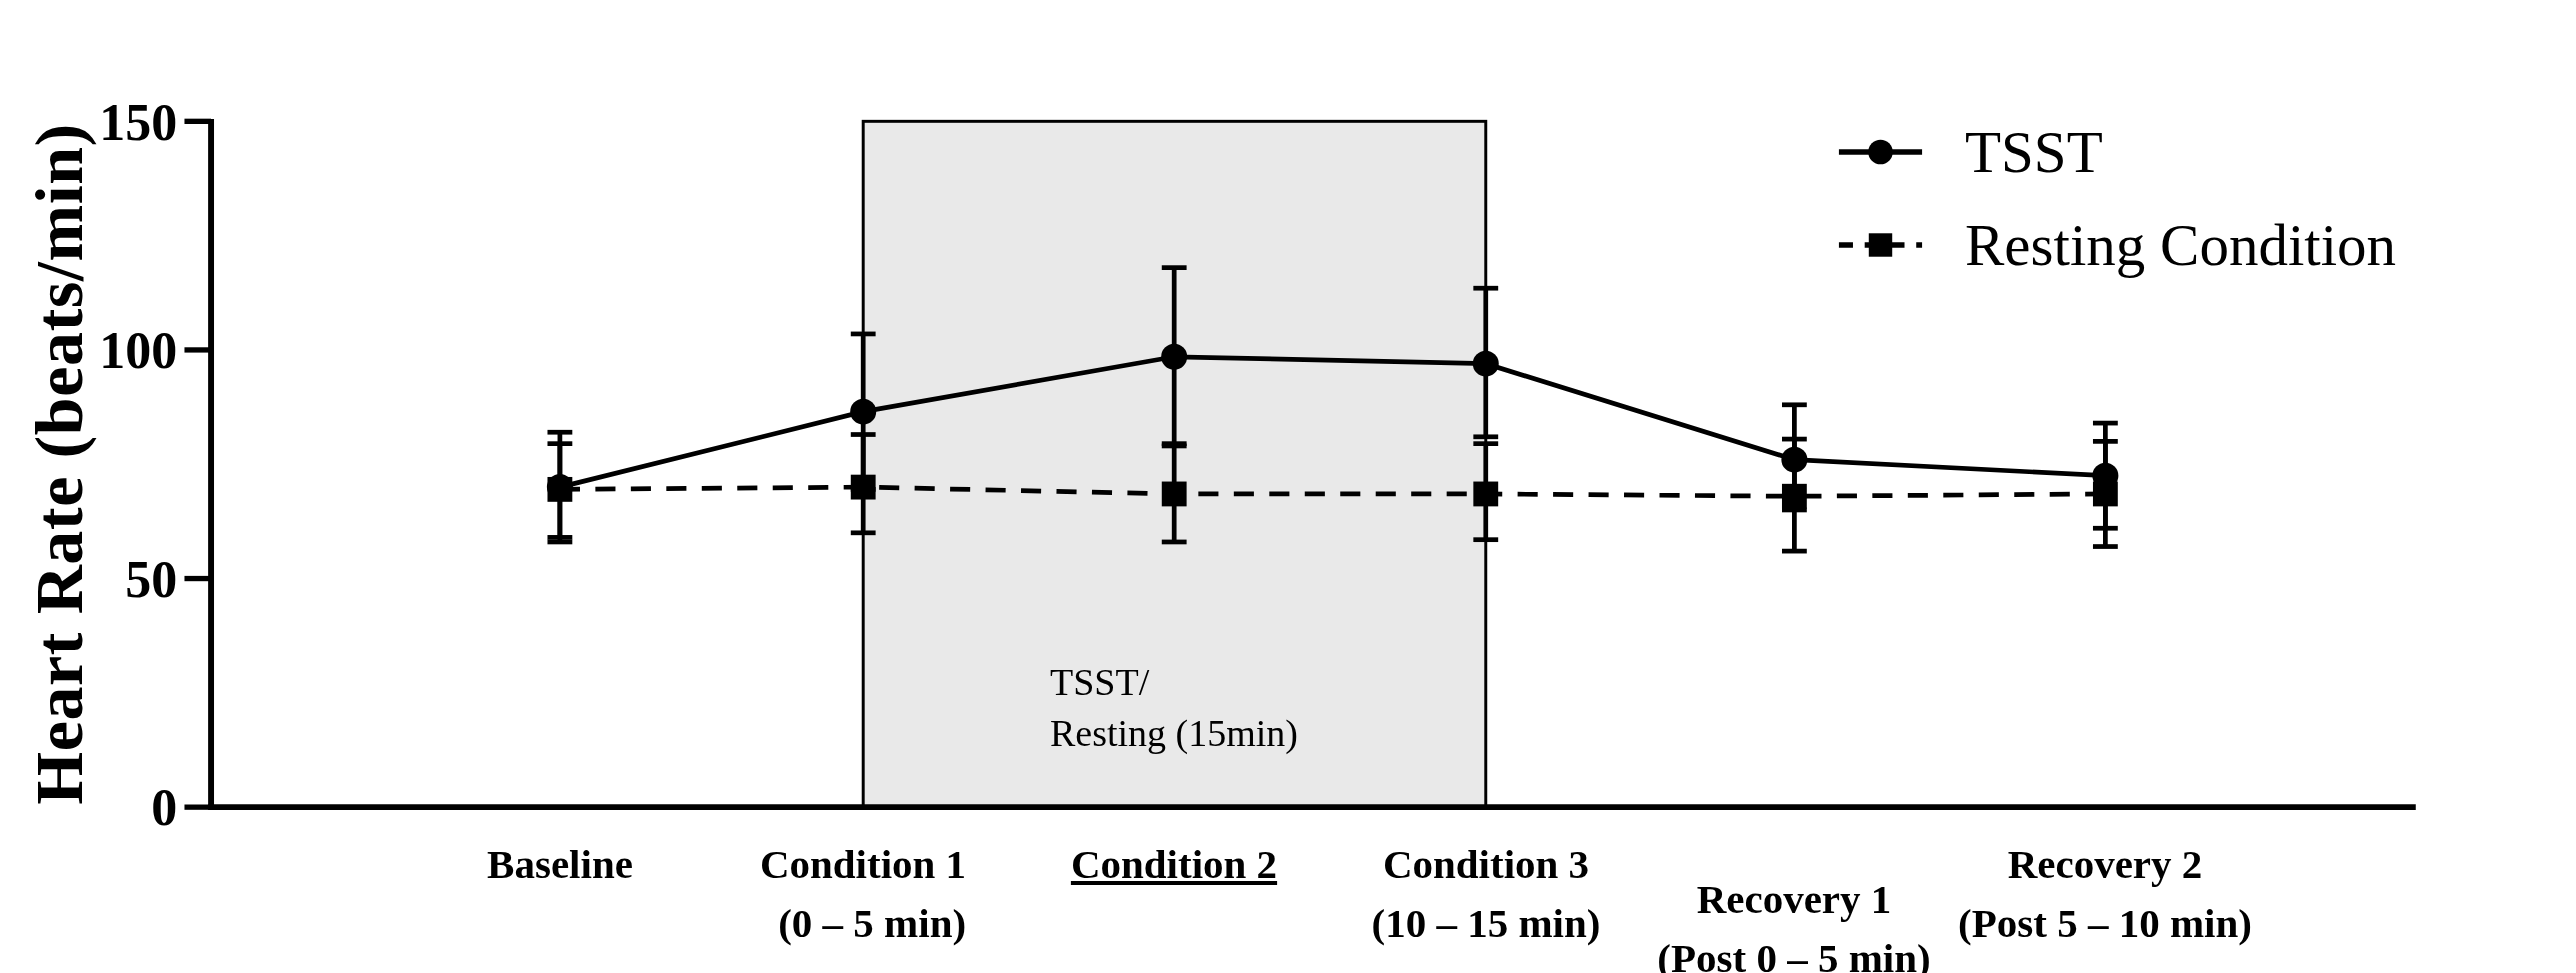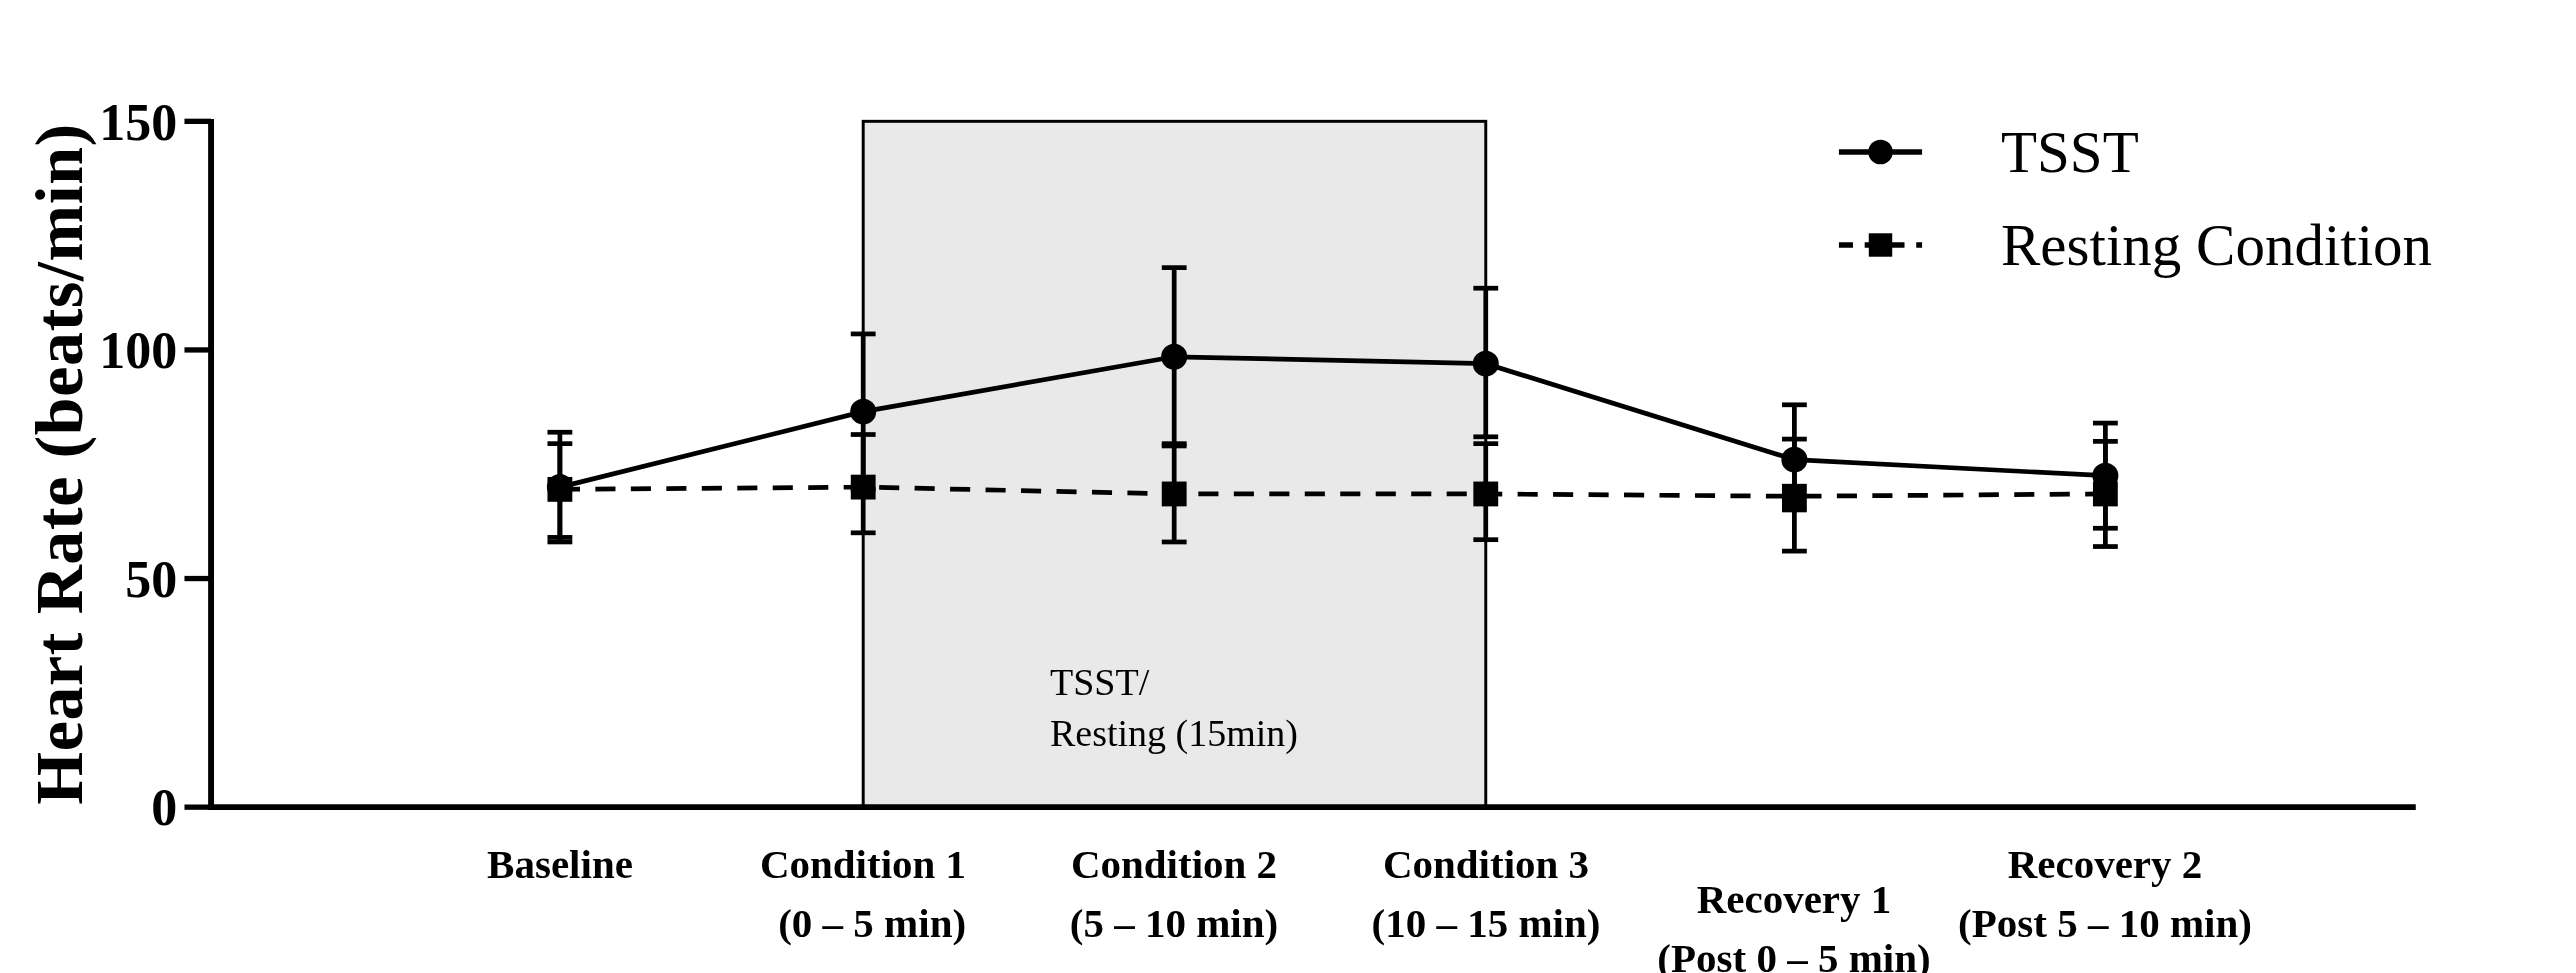"TSST" .legend-row { gap: 36px -> none }
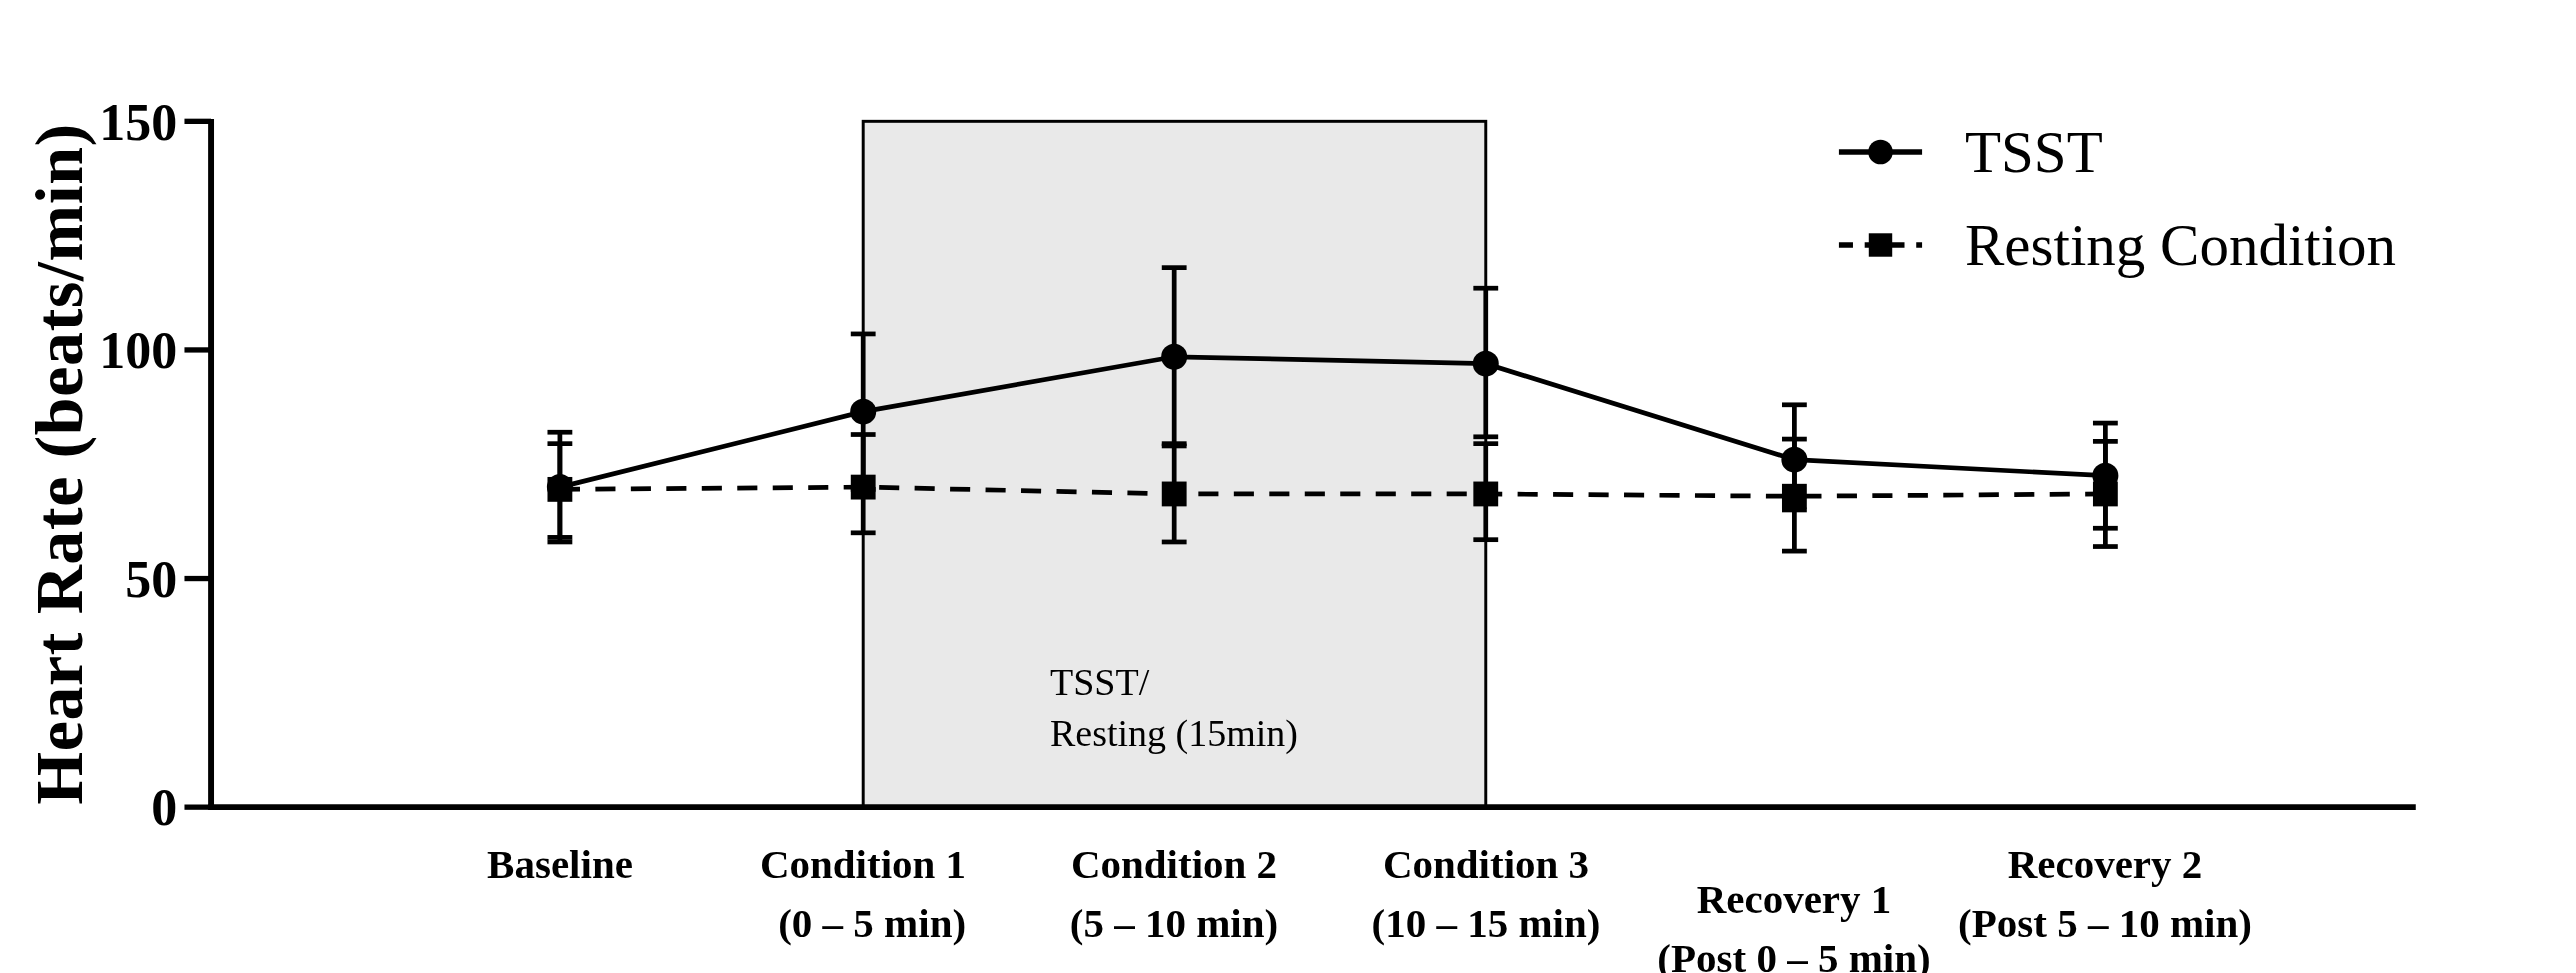"Condition 2" div.cat-label { text-decoration: none -> underline }
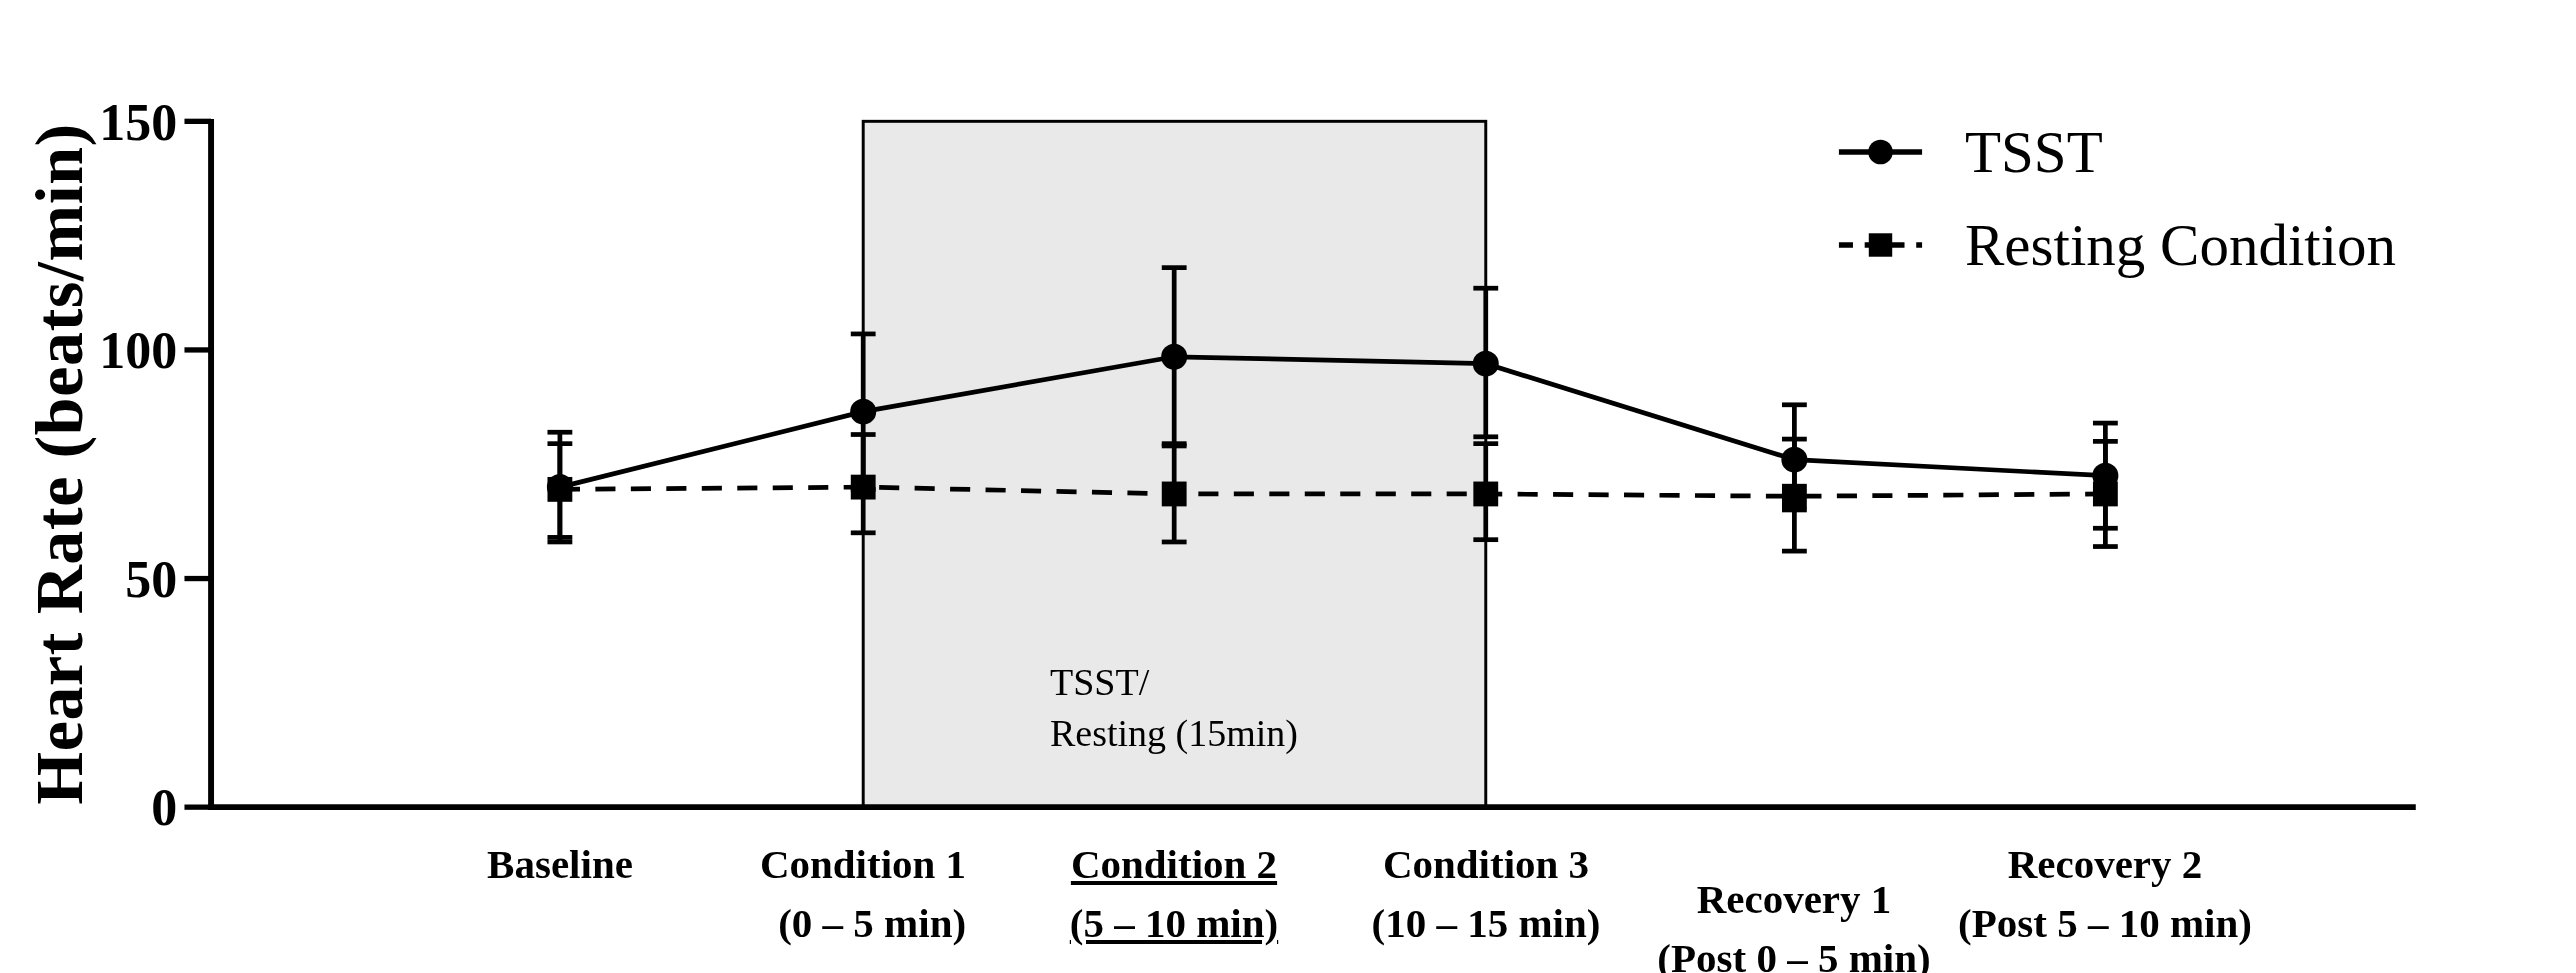"(5 – 10 min)" div { html: <div>(5 – 10 min)</div> -> none }
